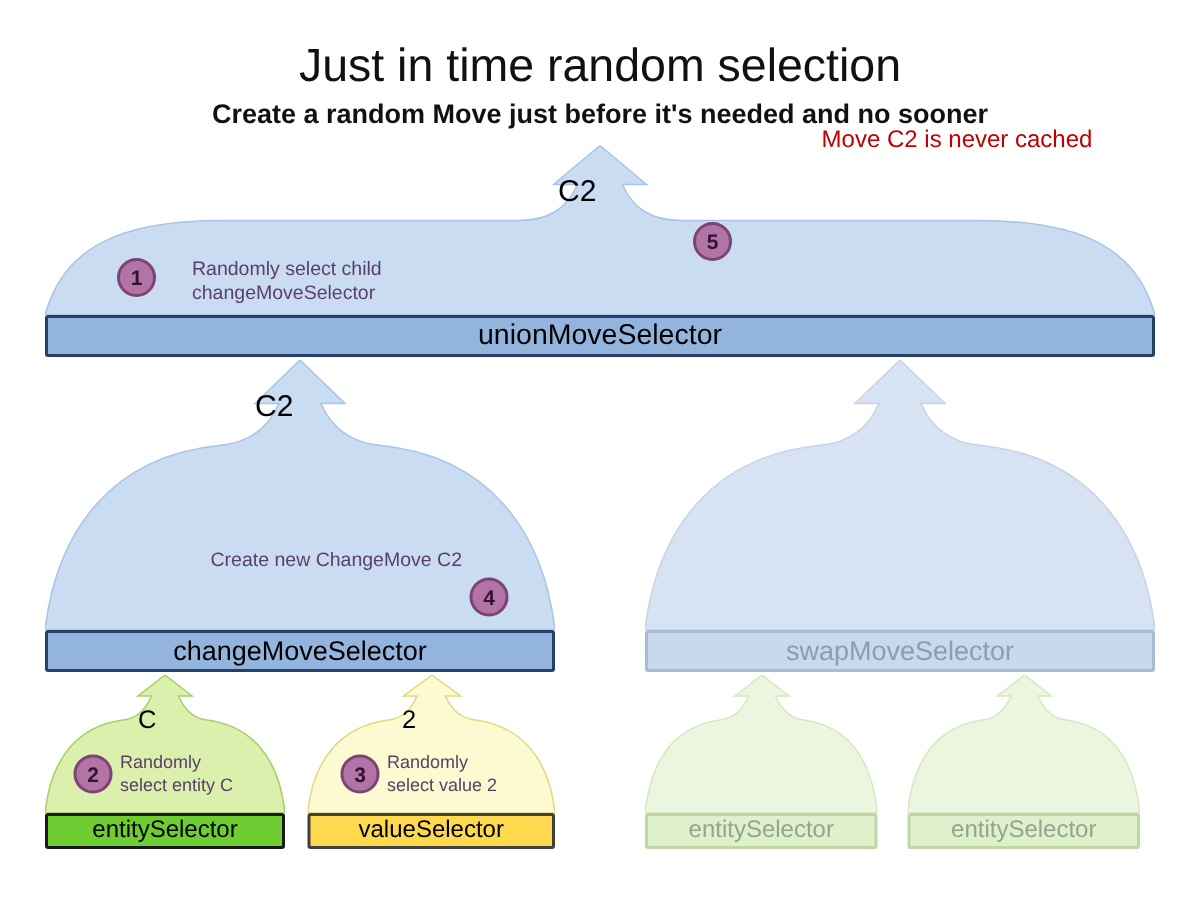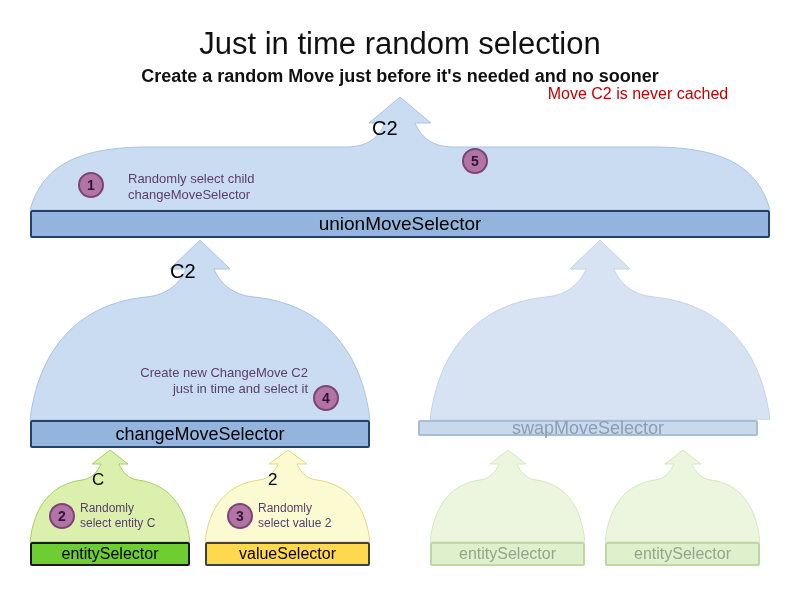"just in time and select" div { html: <div>just in time and select it</div> -> none }
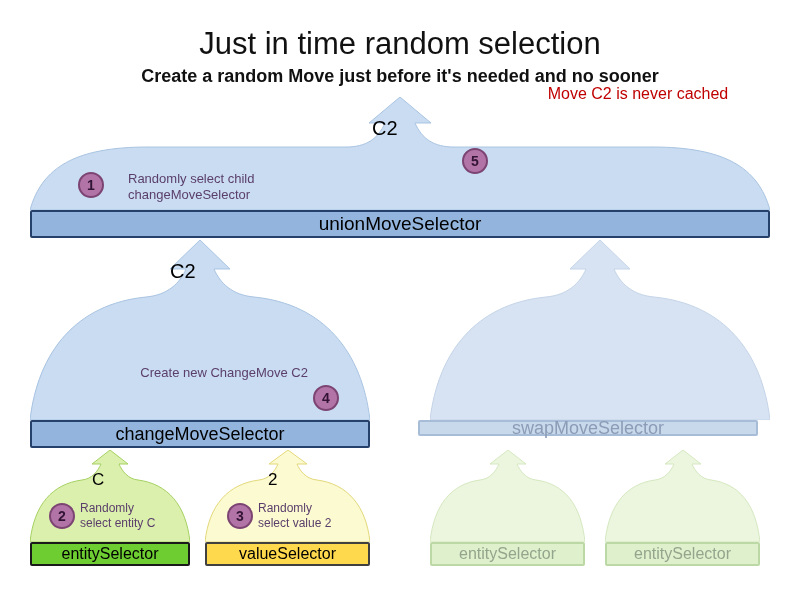"swapMoveSelector" div.abs { height: 16px -> 28px; left: 418px -> 430px }
